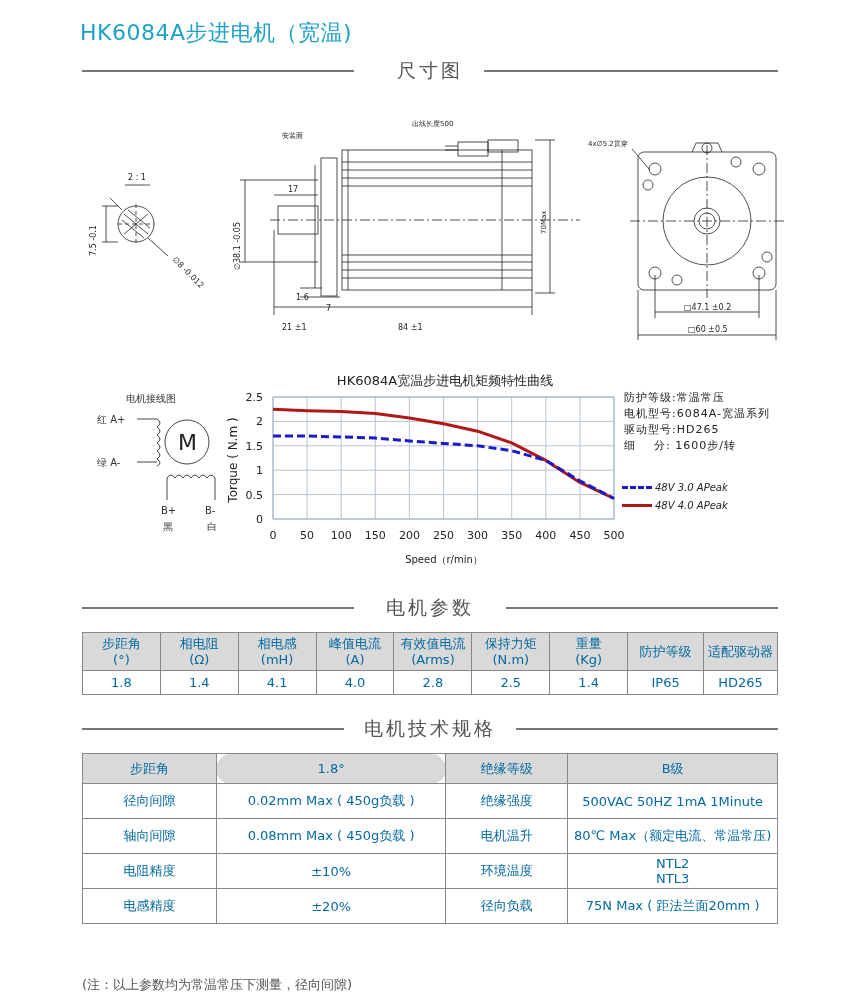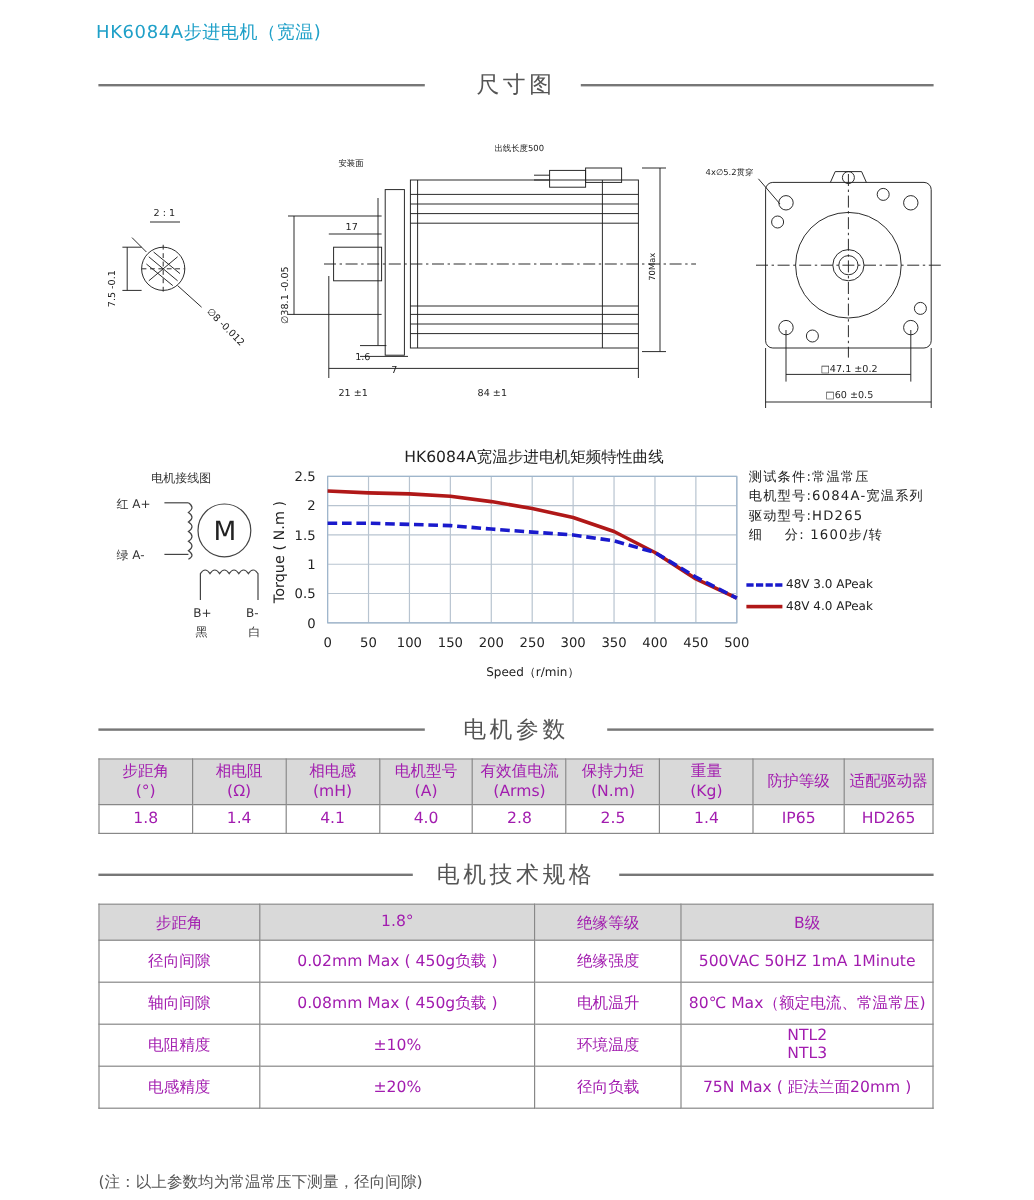"HK6084A步进电机（宽温)" .title { font-size: 15px -> 22px }
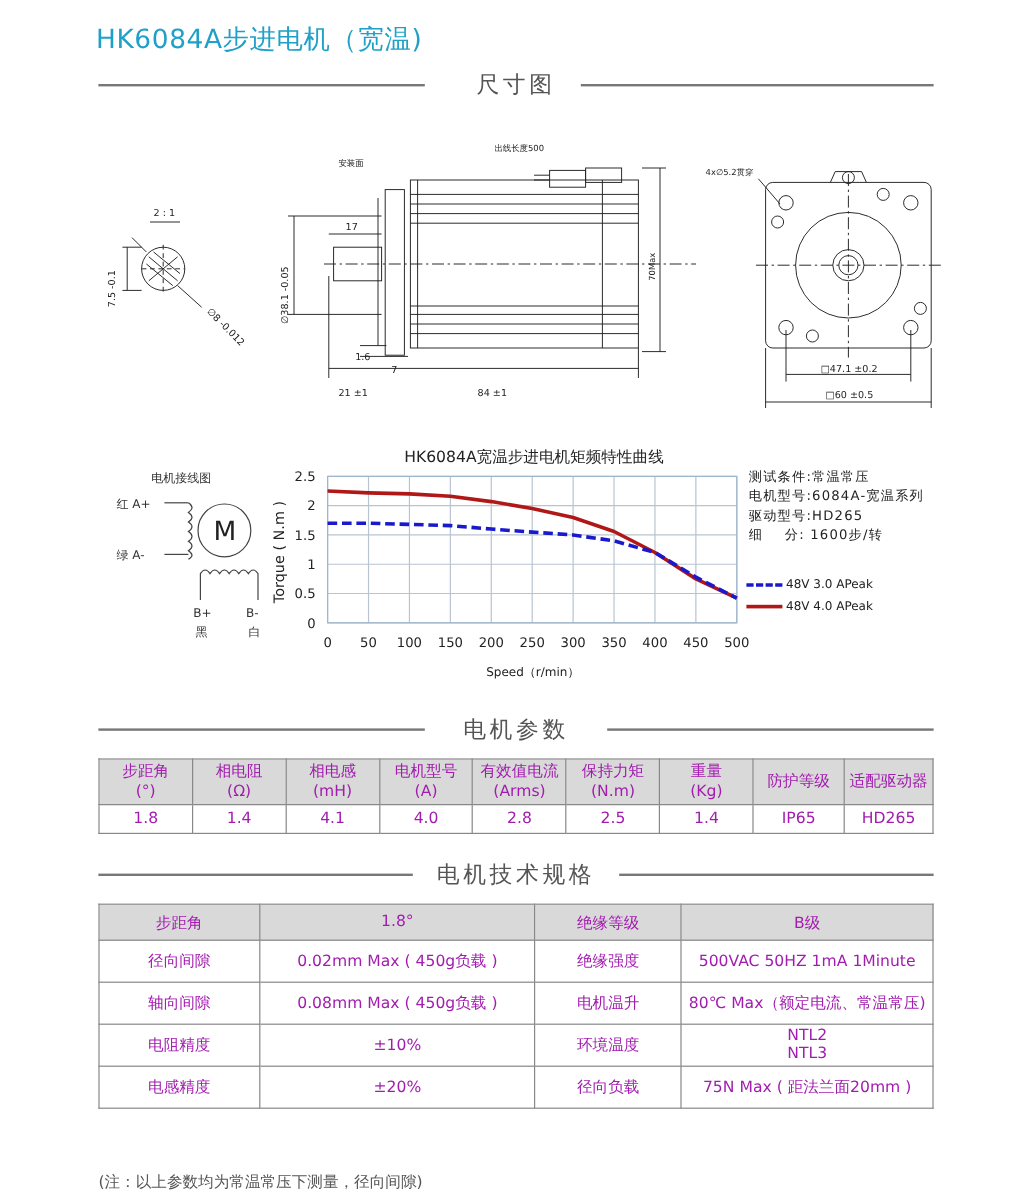"测试条件:常温常压" div.legend-txt { text: 测试条件 -> 防护等级 }
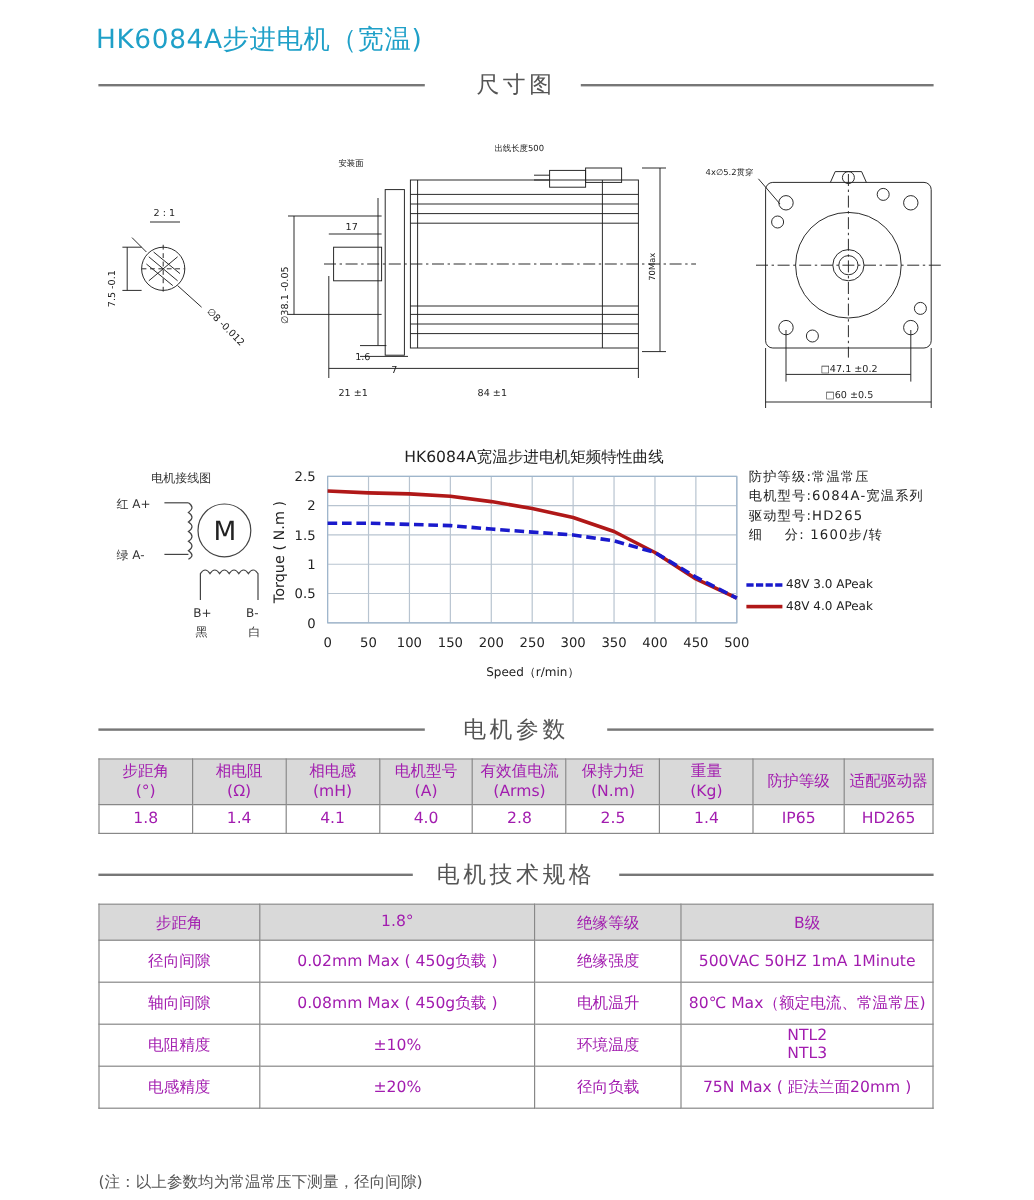"48V 3.0 APeak" div.abs { font-style: none -> italic }
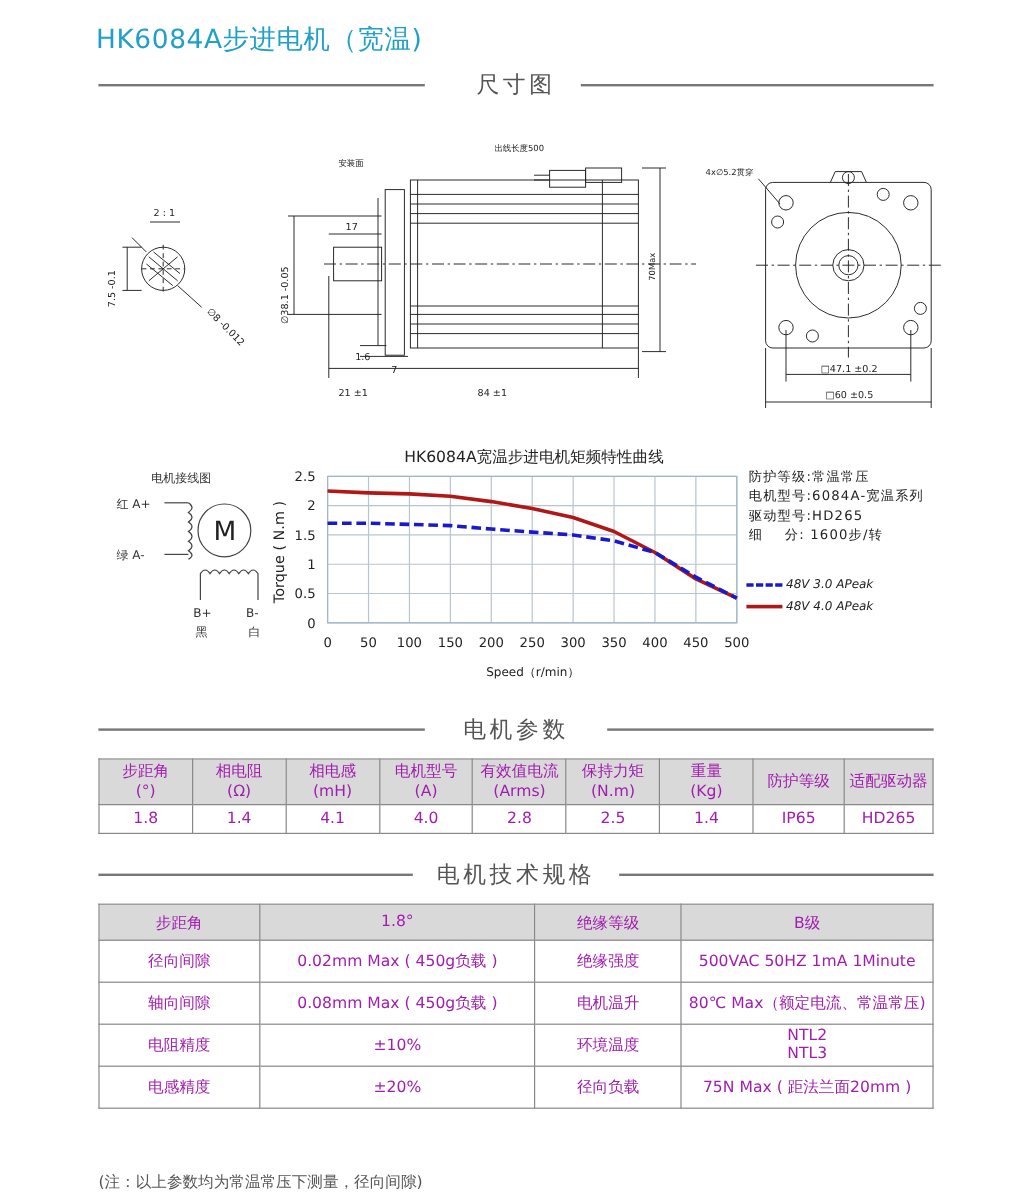"步距角" table { color: #a21caf -> #0369a1 }
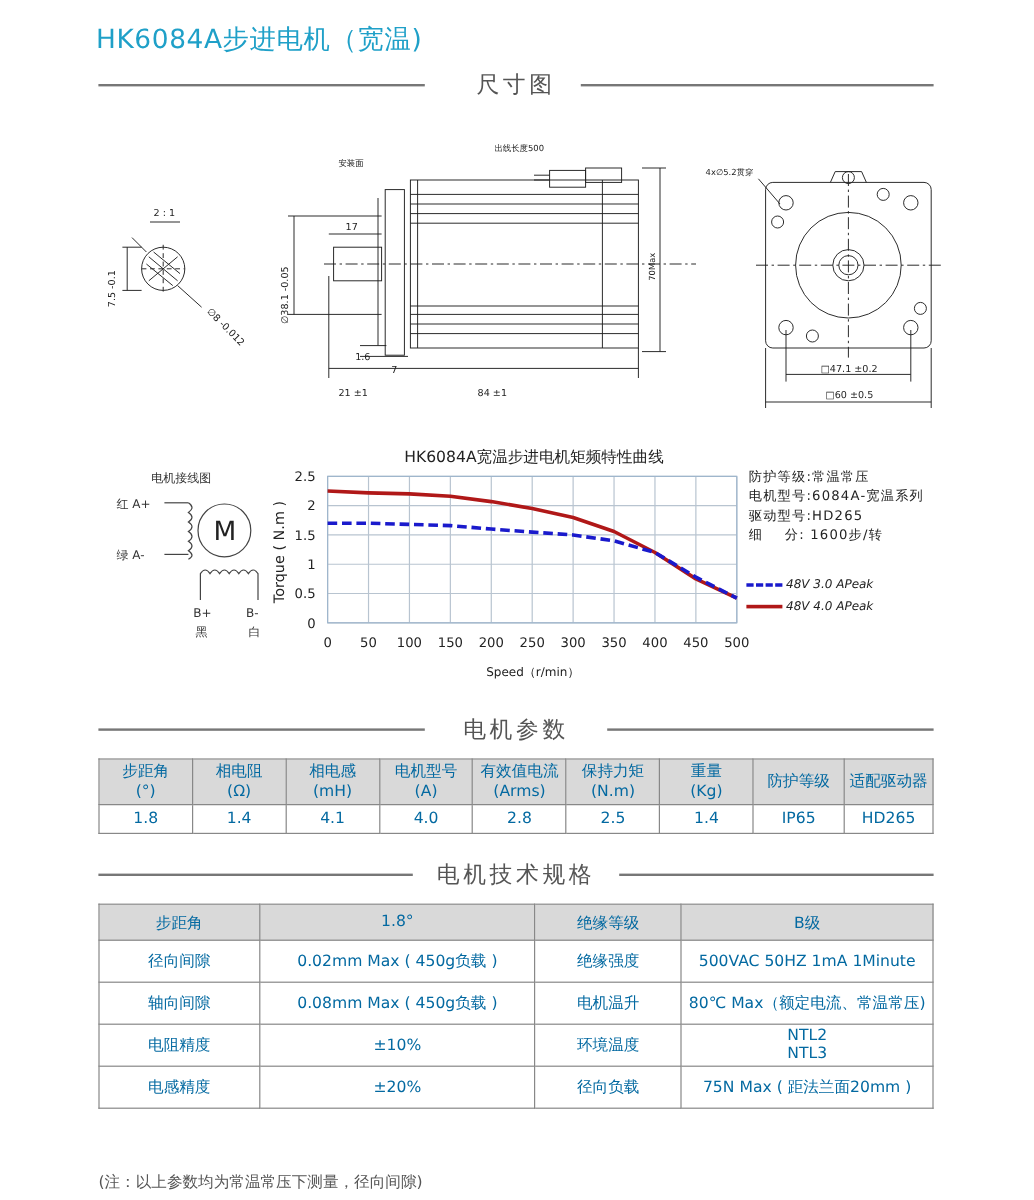"电机型号" div { text: 电机型号 -> 峰值电流 }
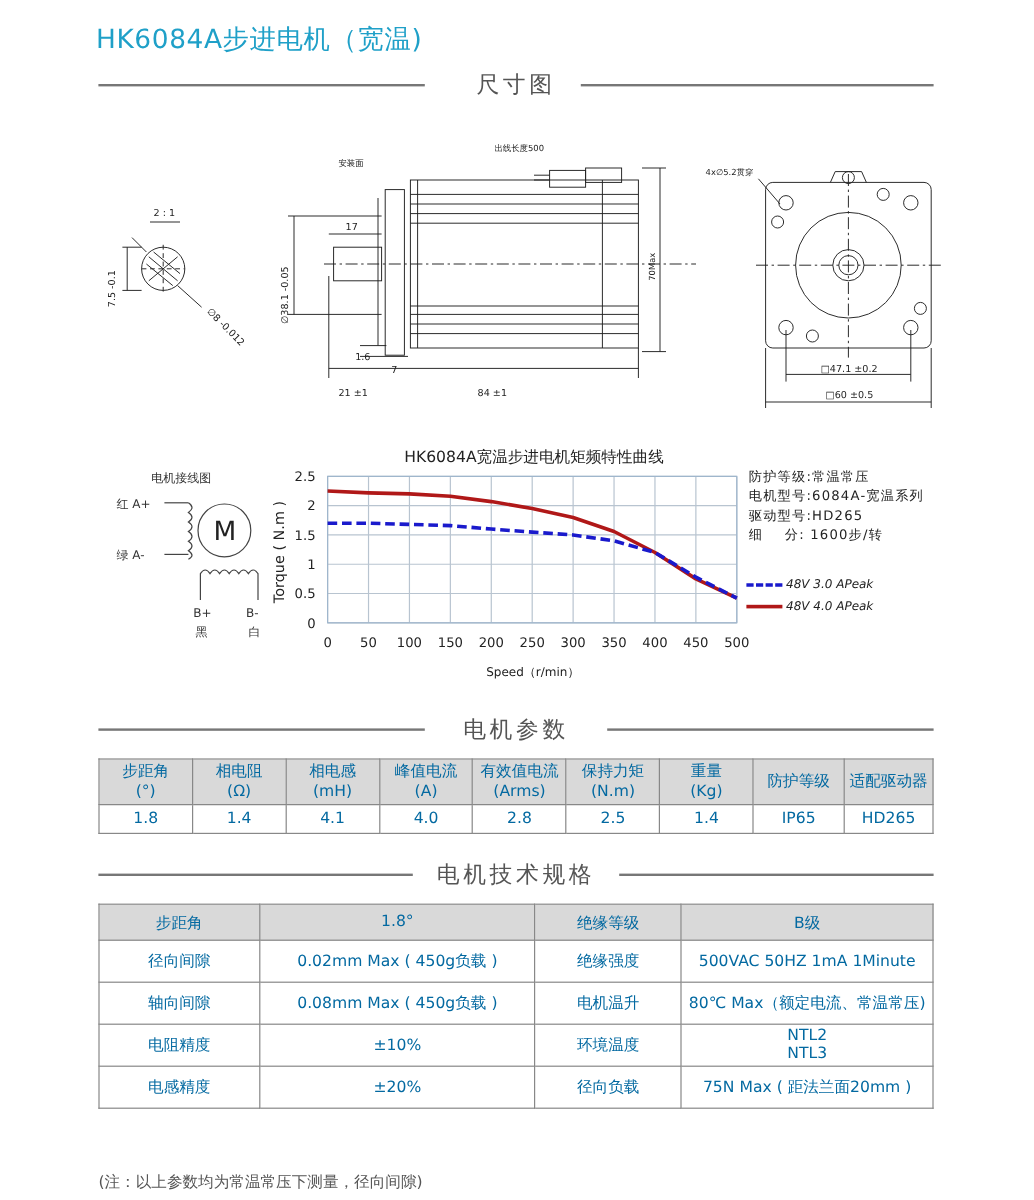"1.8°" td { border-radius: none -> 15px }
